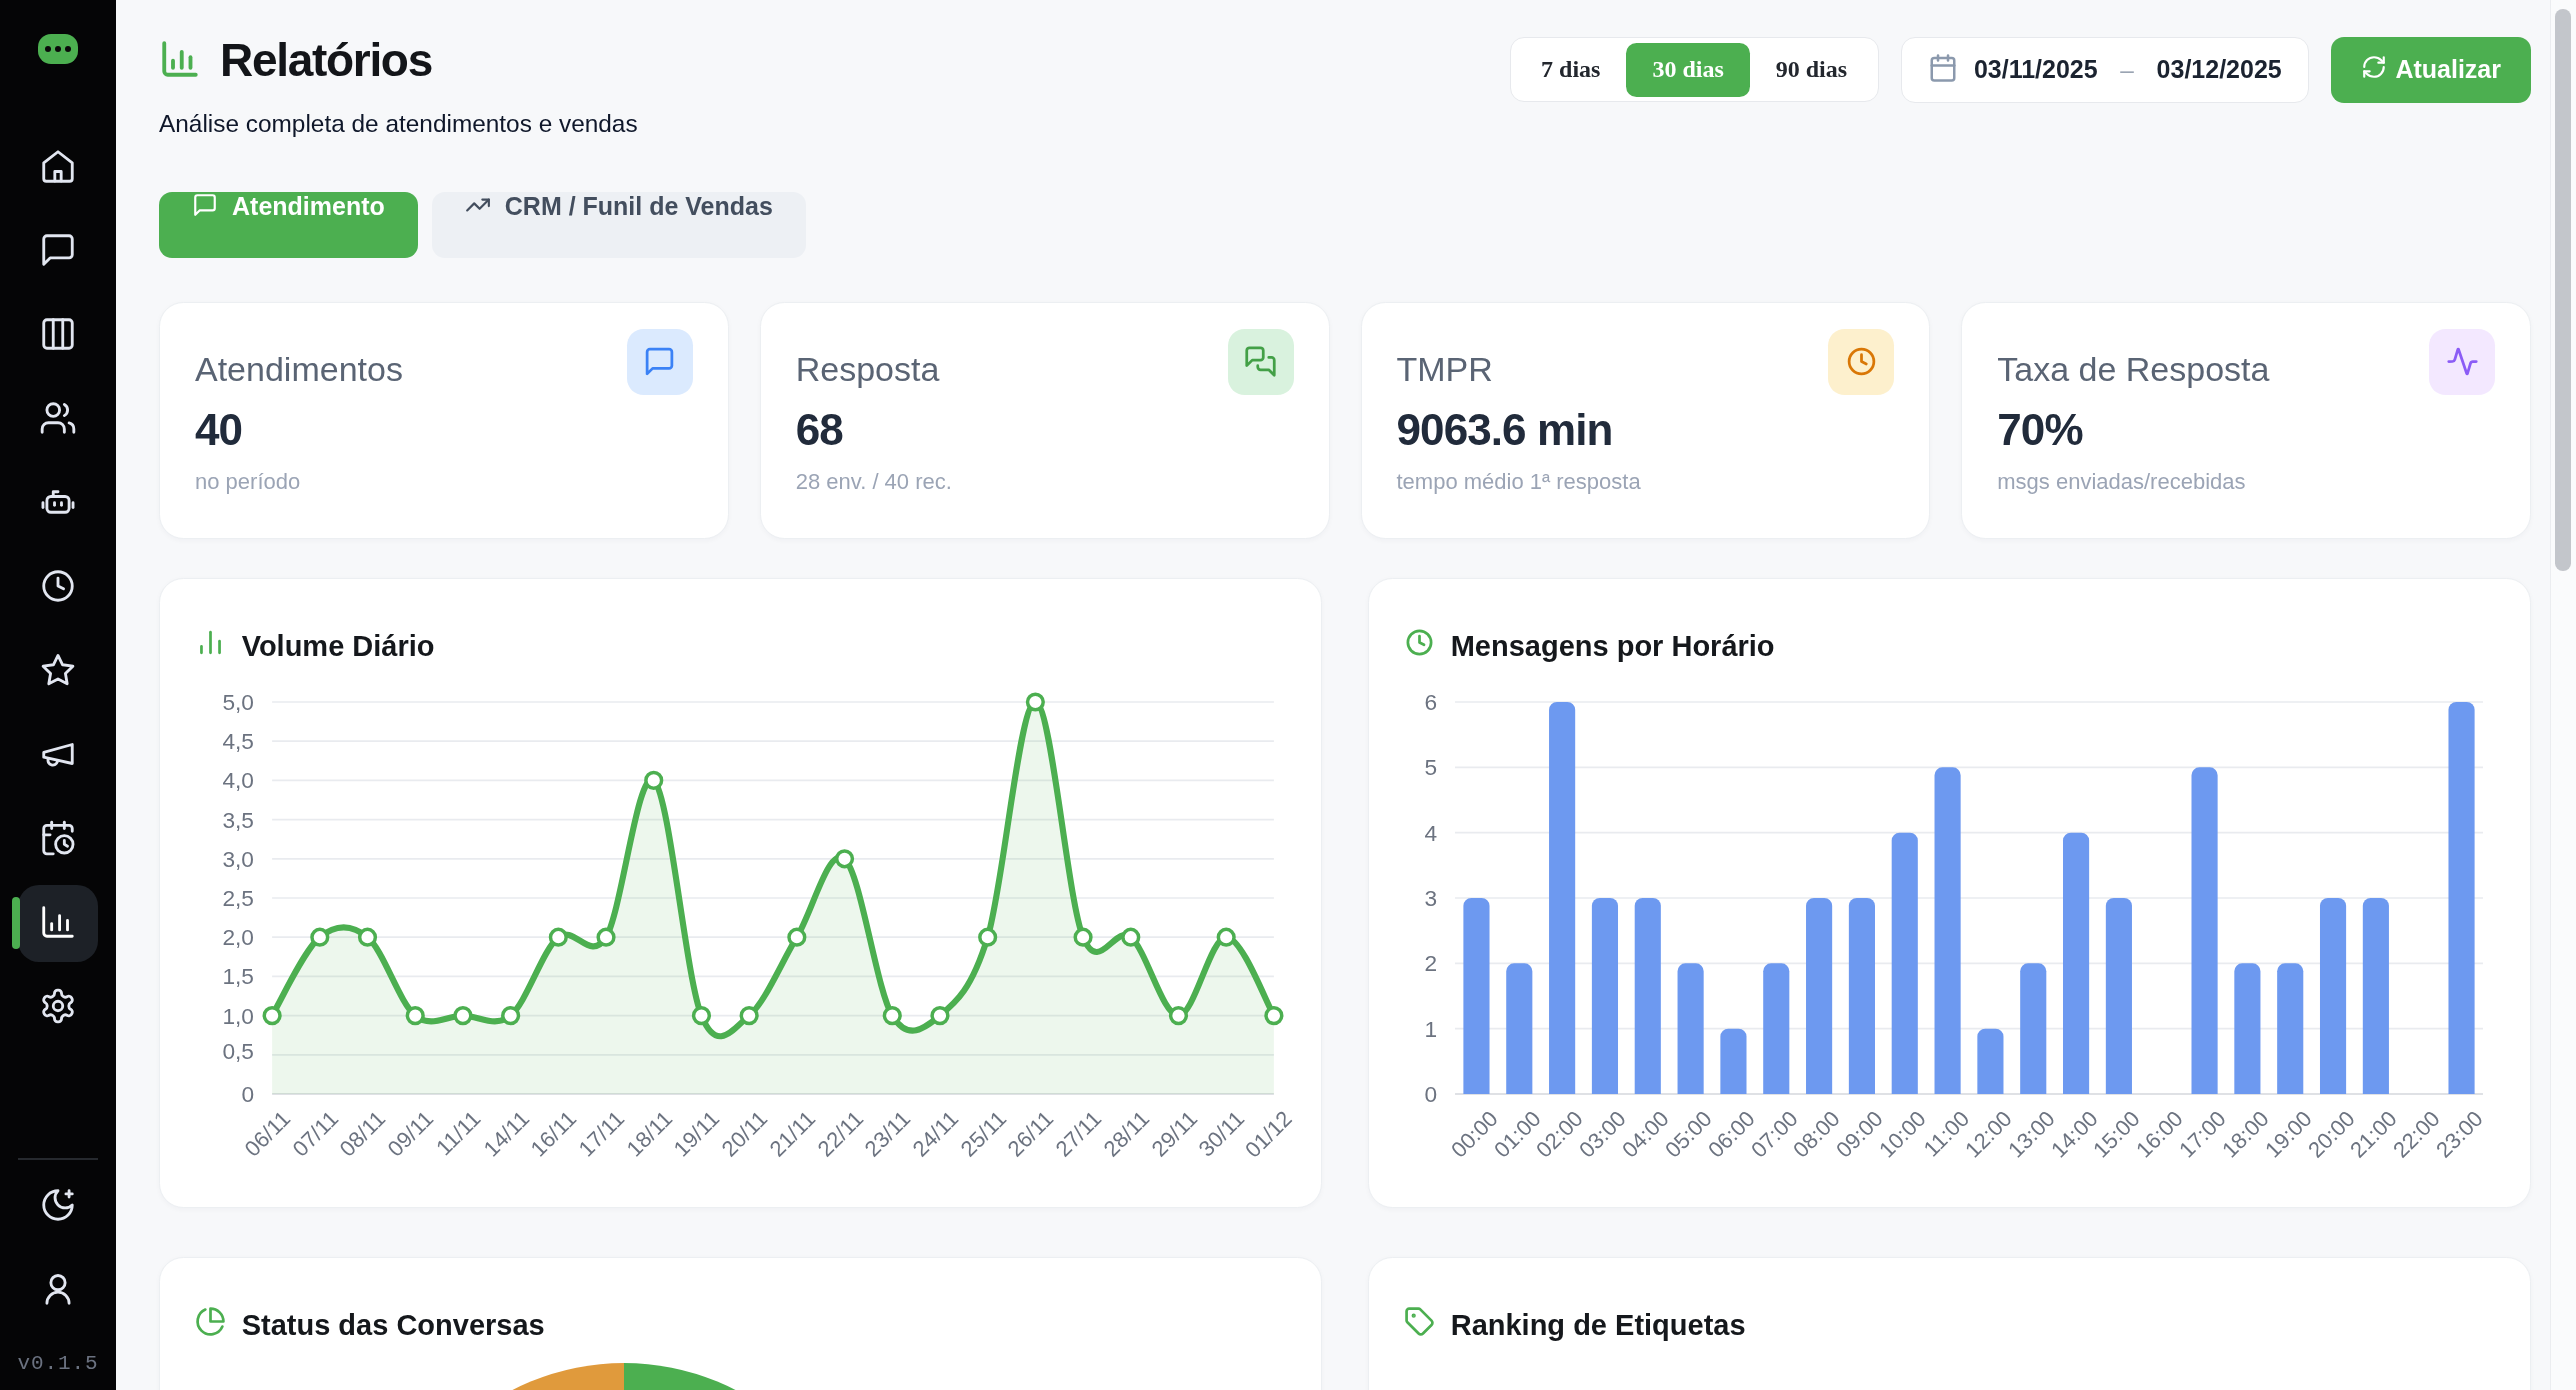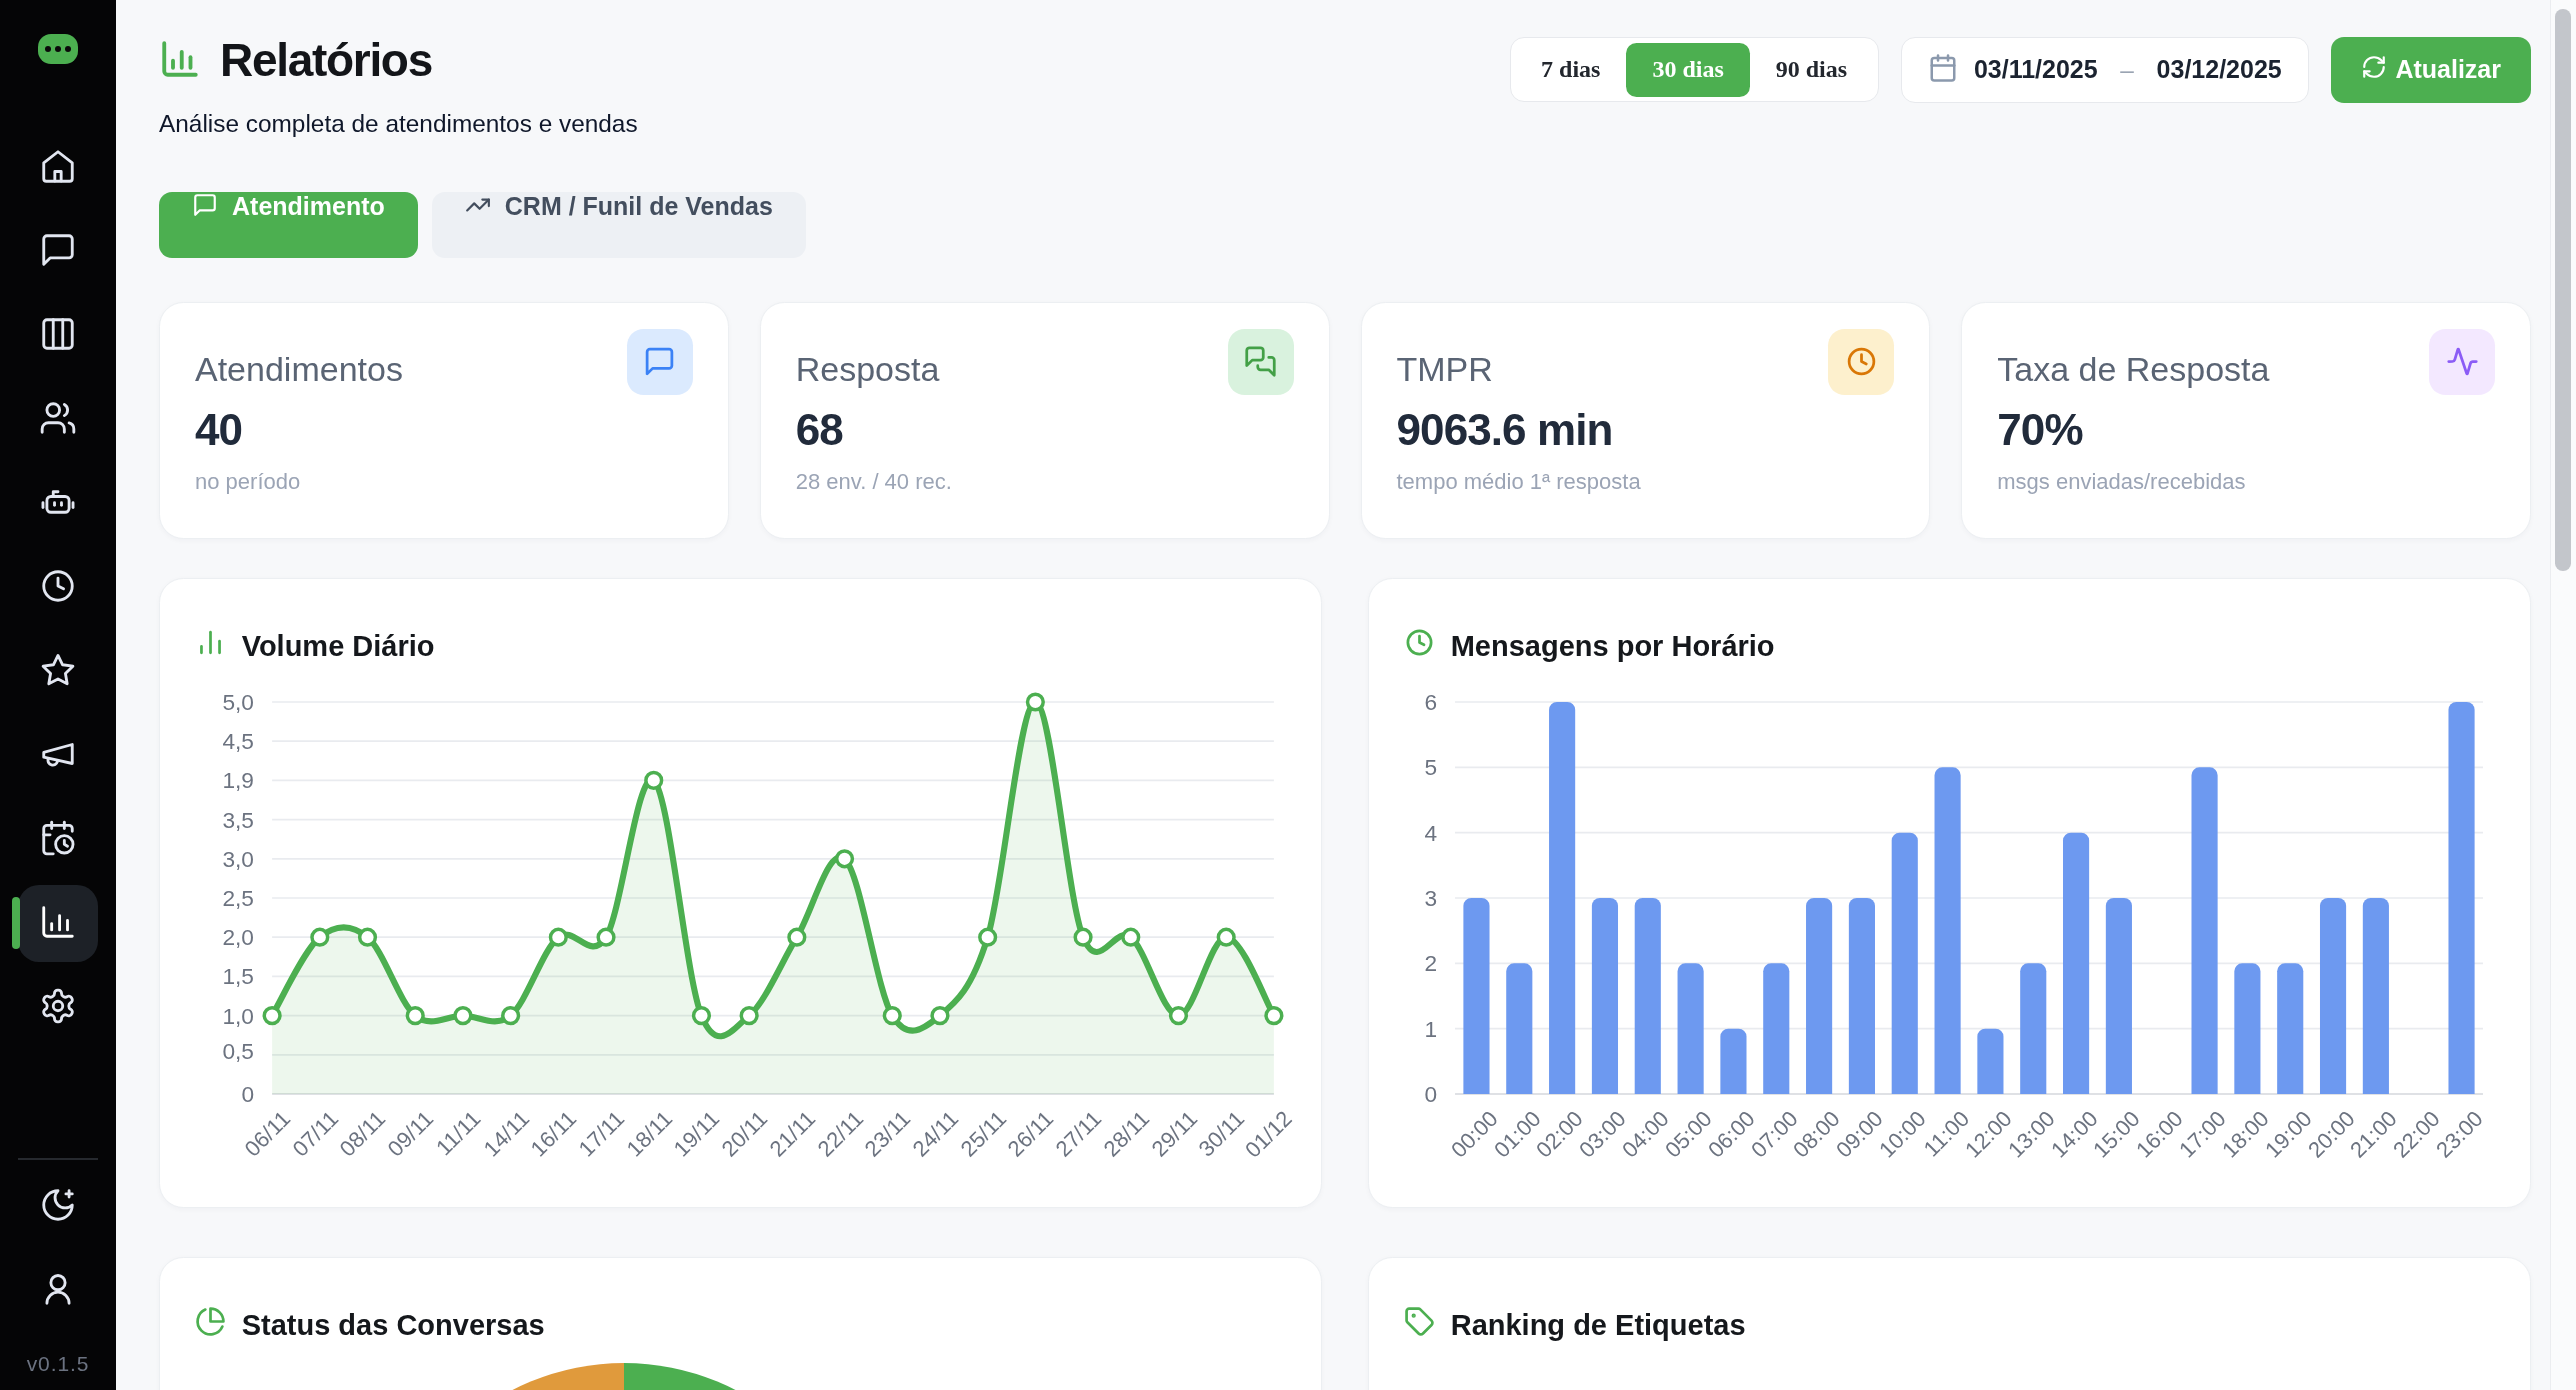"1,9" div.ytick { text: 1,9 -> 4,0 }
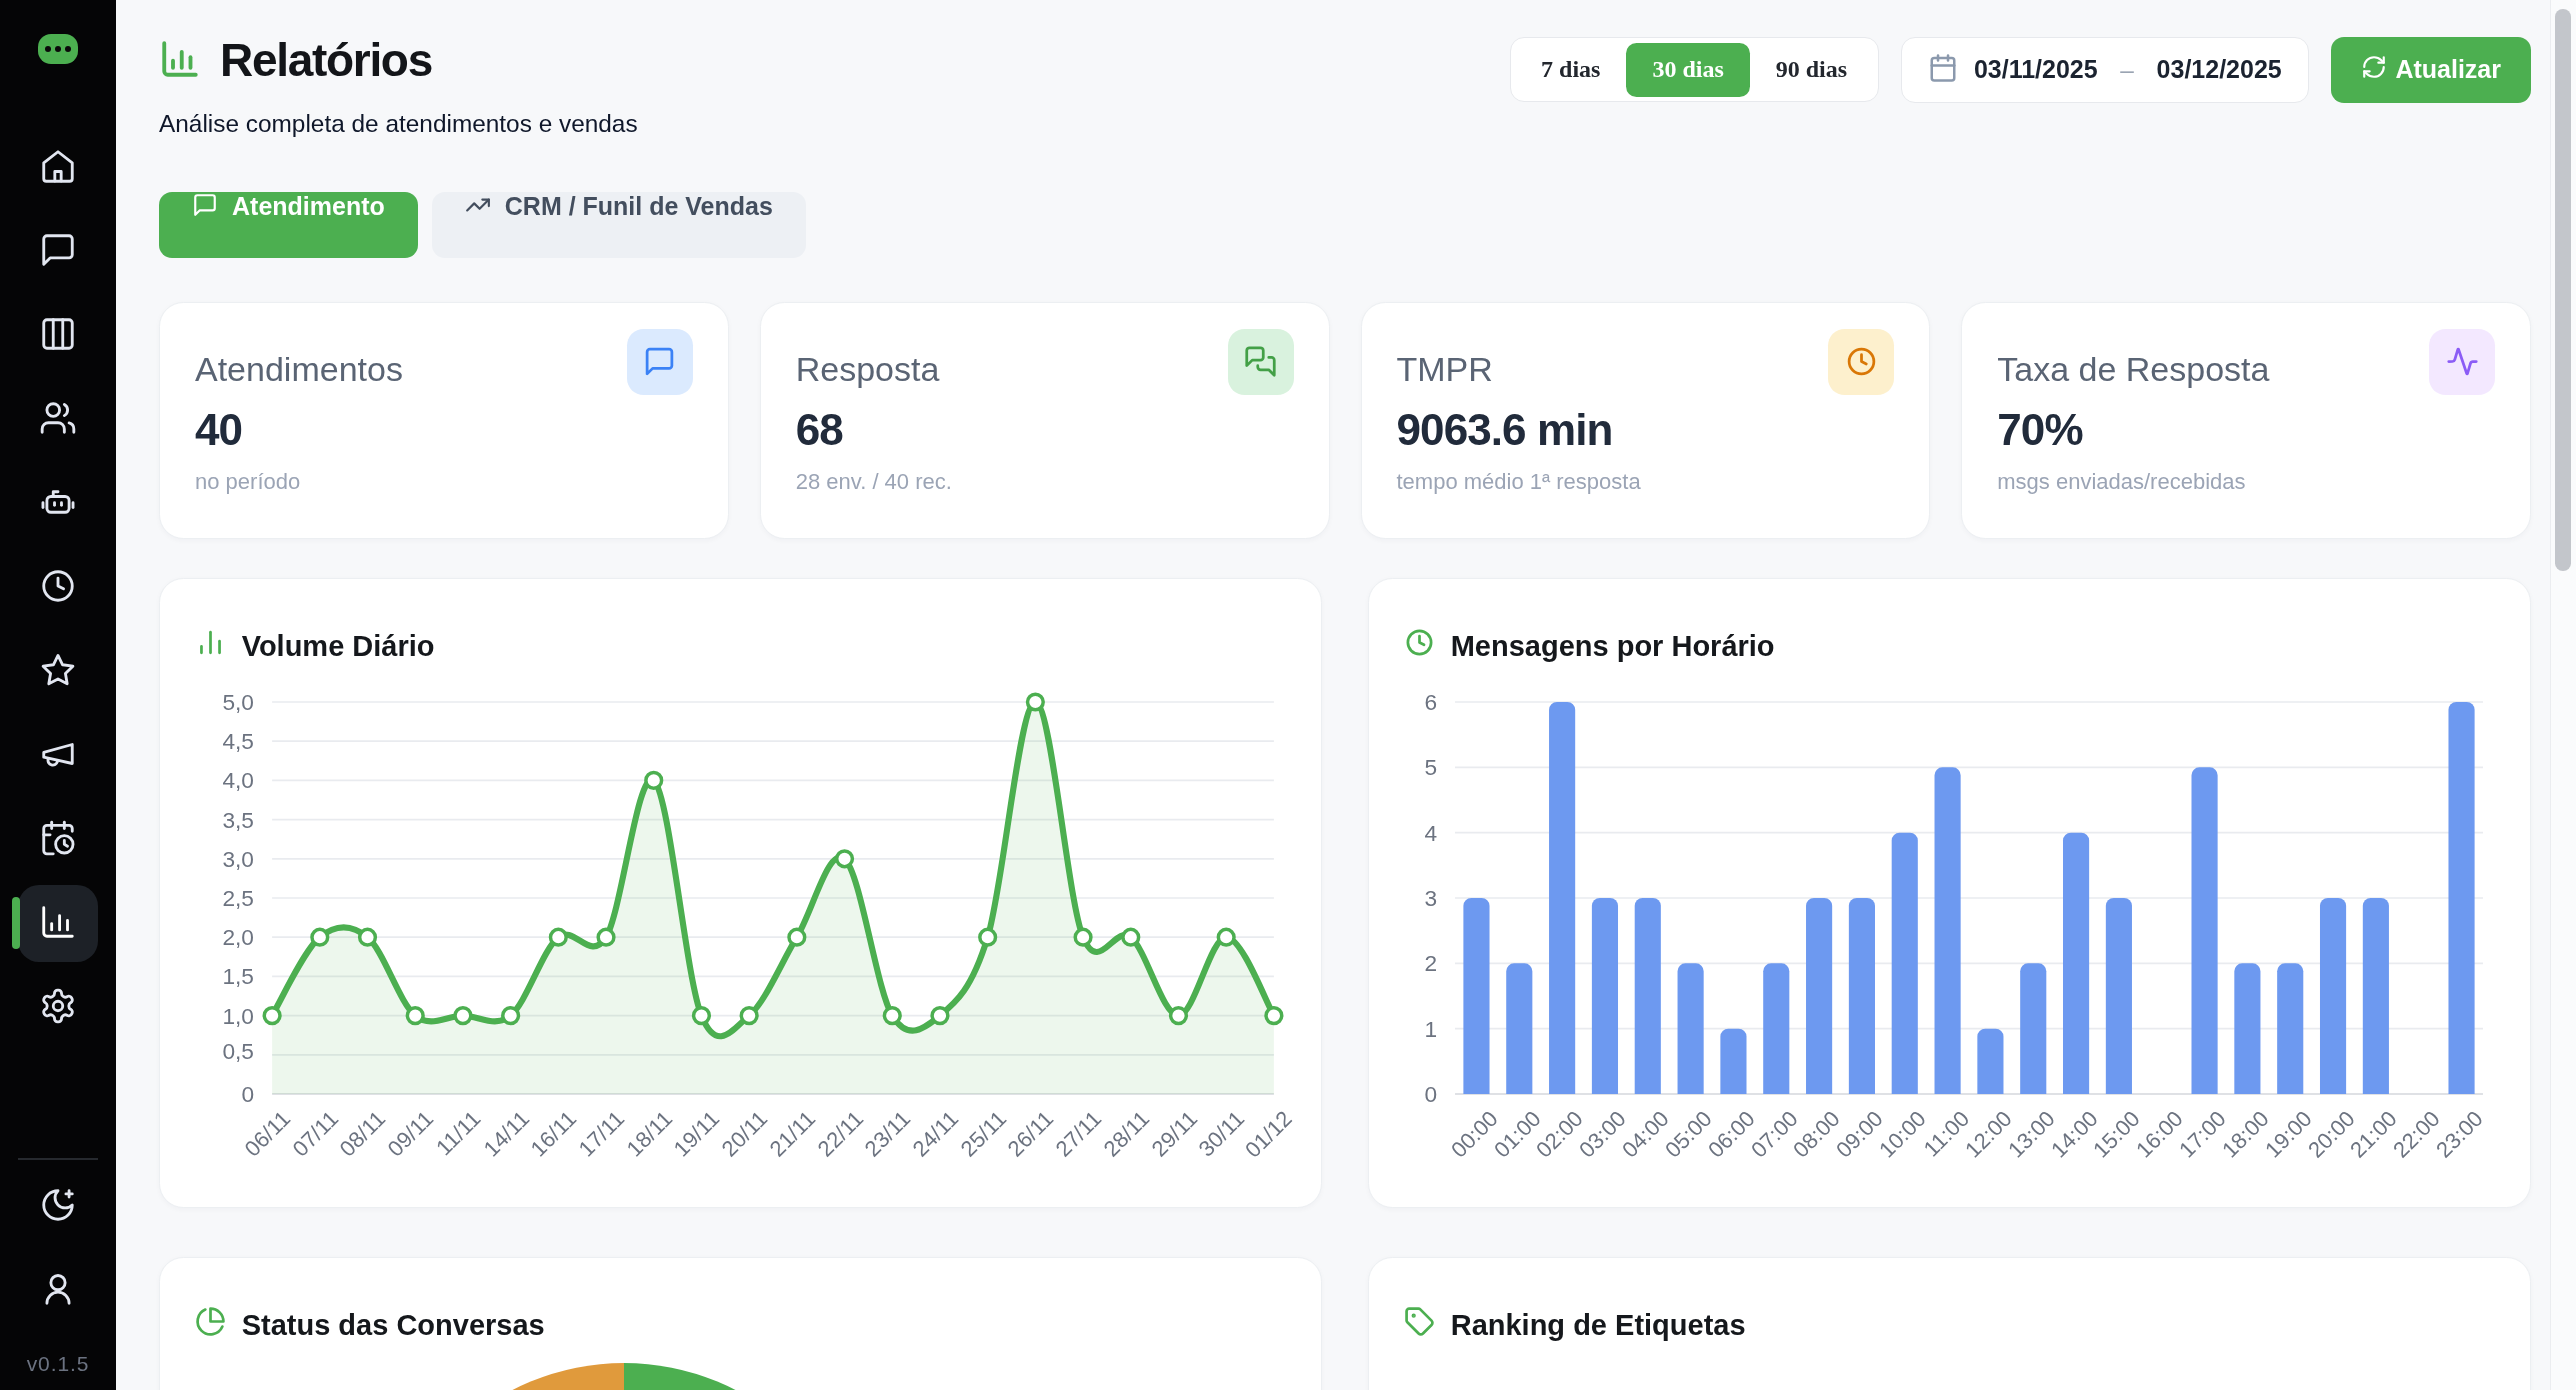"v0.1.5" .version { font-family: none -> Liberation Mono, monospace }
